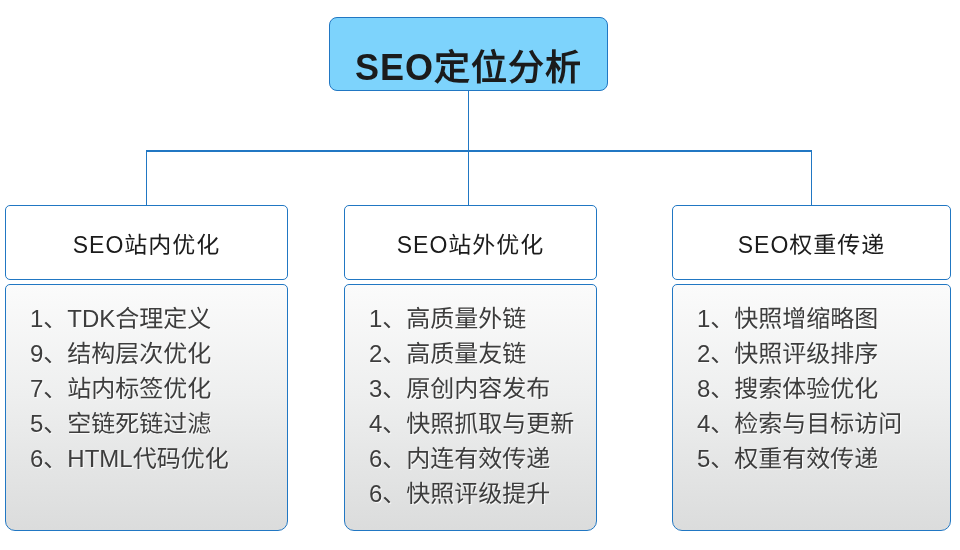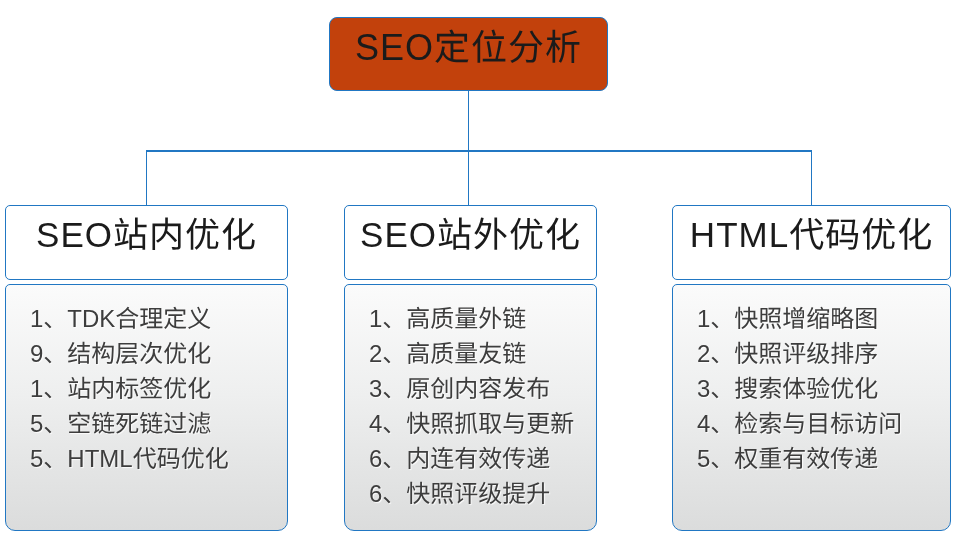"SEO定位分析" .node { align-items: flex-start -> flex-end; background: #c2410c -> #7dd3fc; font-weight: none -> bold }
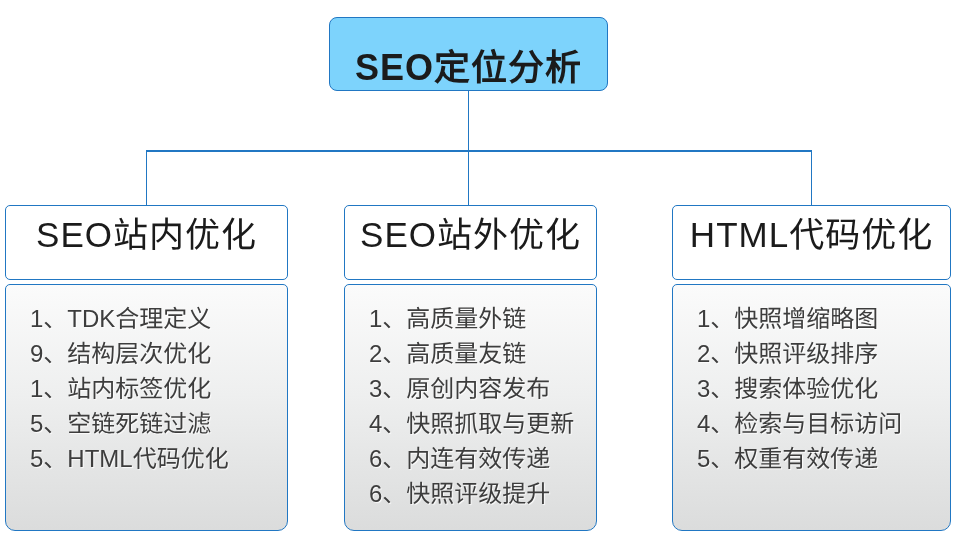"SEO站内优化" .branch-header { align-items: flex-start -> center; font-size: 35px -> 23px }
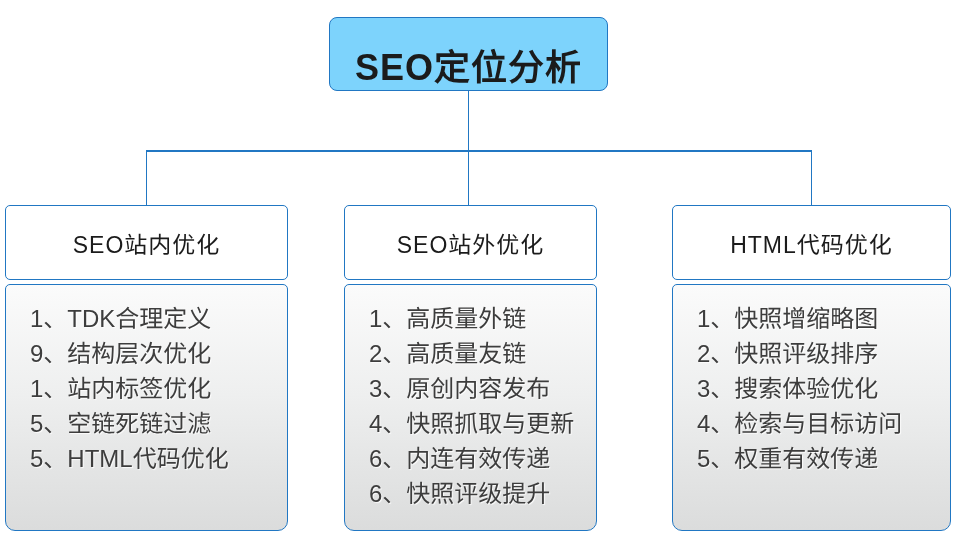"HTML代码优化" span { text: HTML代码优化 -> SEO权重传递 }
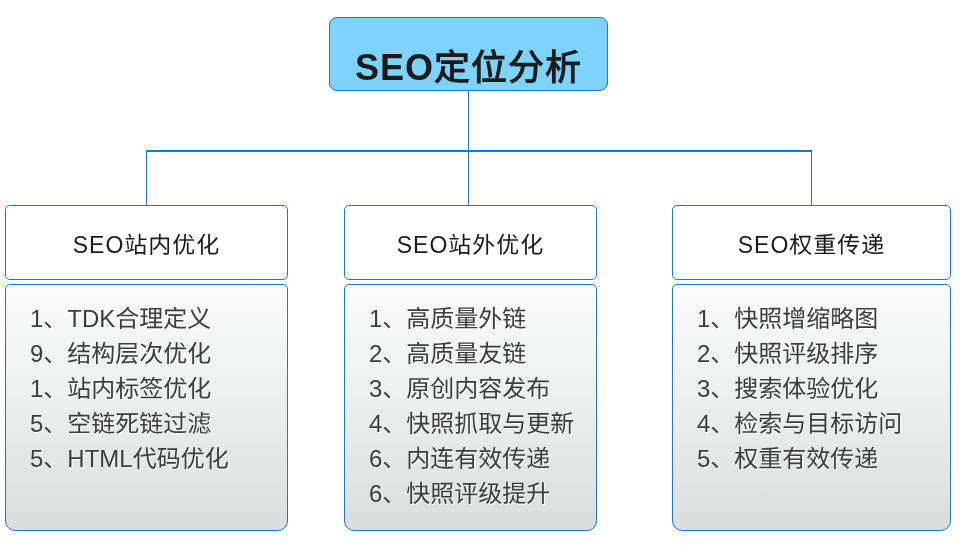"1、站内标签优化" div.list-item { text: 1 -> 7 }
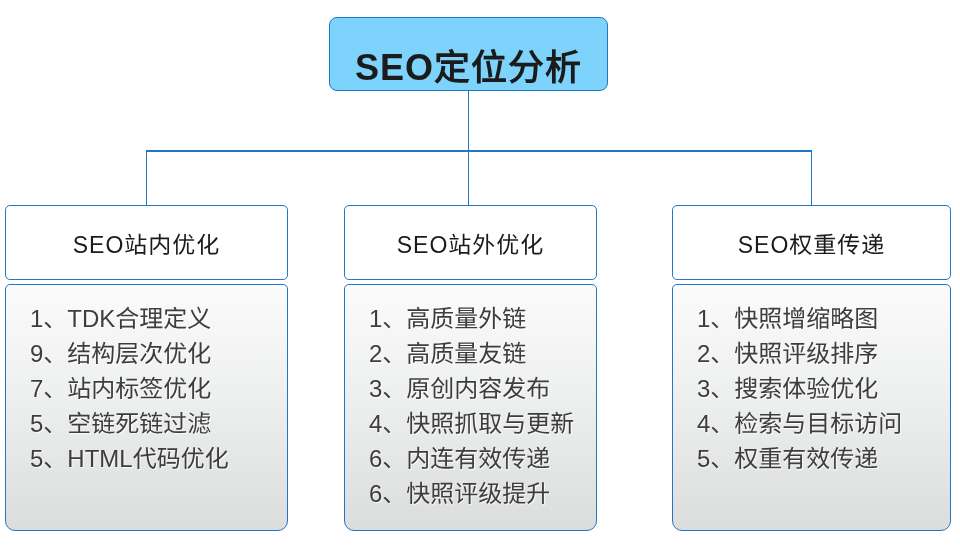"3、搜索体验优化" div.list-item { text: 3 -> 8 }
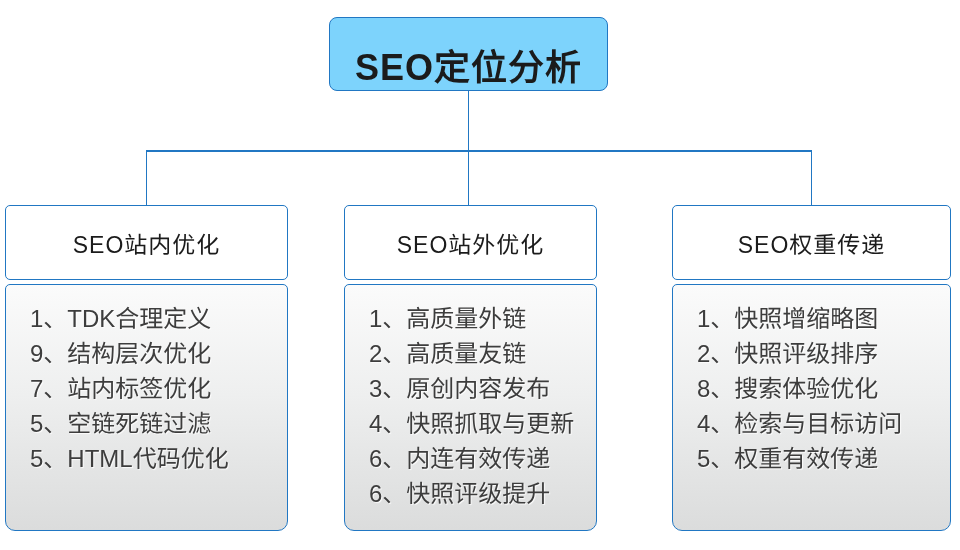"5、HTML代码优化" div.list-item { text: 5 -> 6 }
